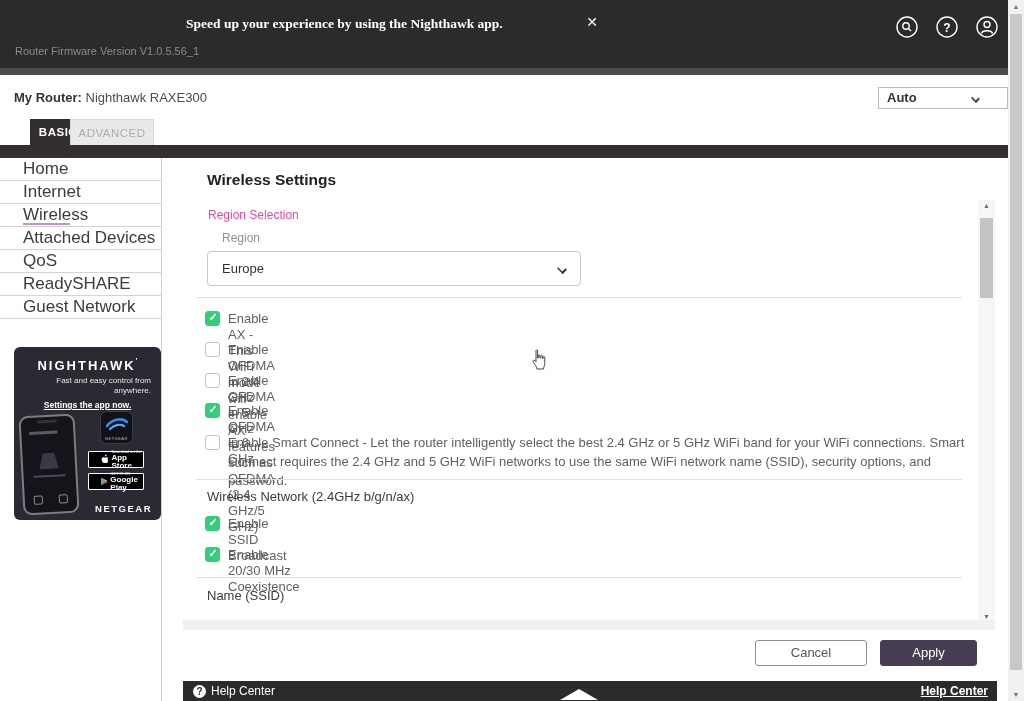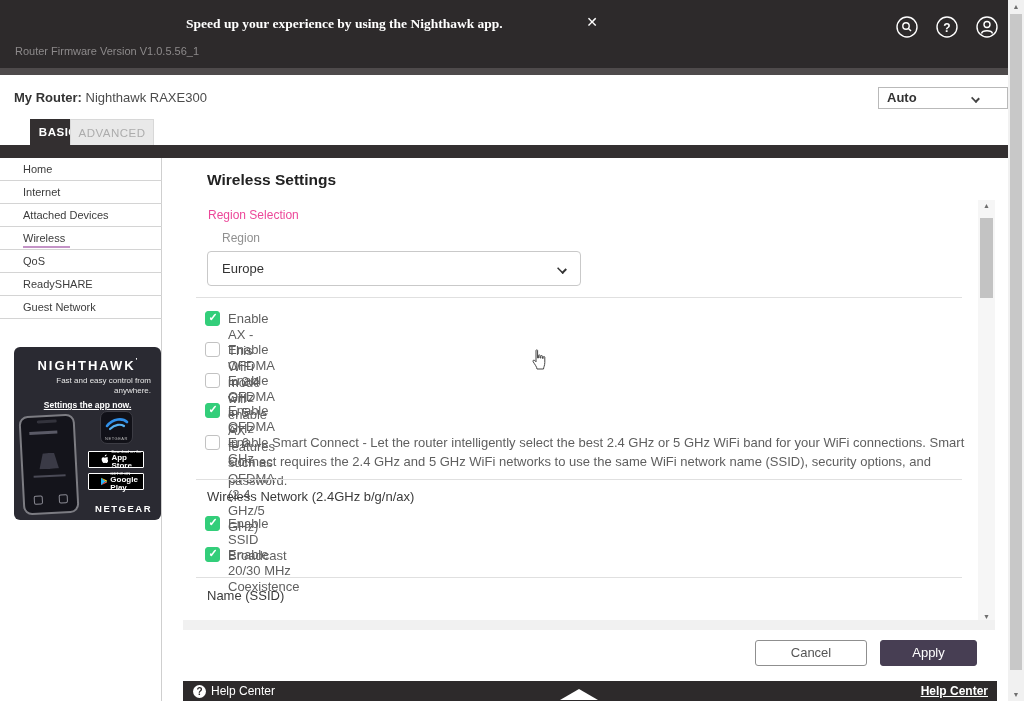"Home" .menu-item { font-size: 11px -> 17px }
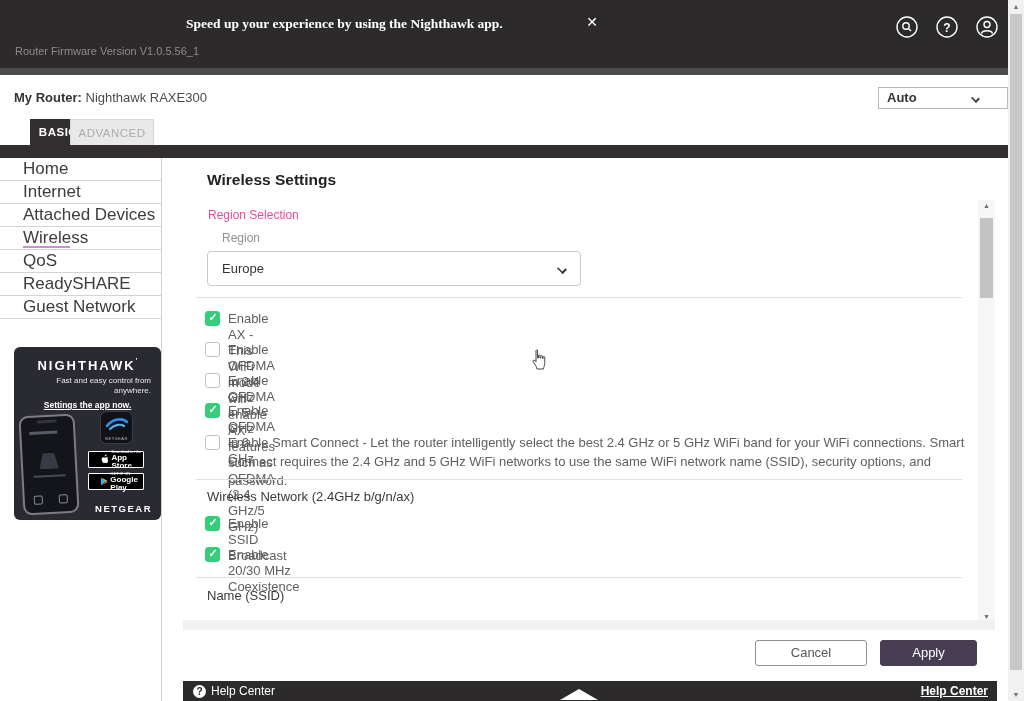"Attached Devices" div.menu-item { order: before "Wireless" -> after "Wireless" }
